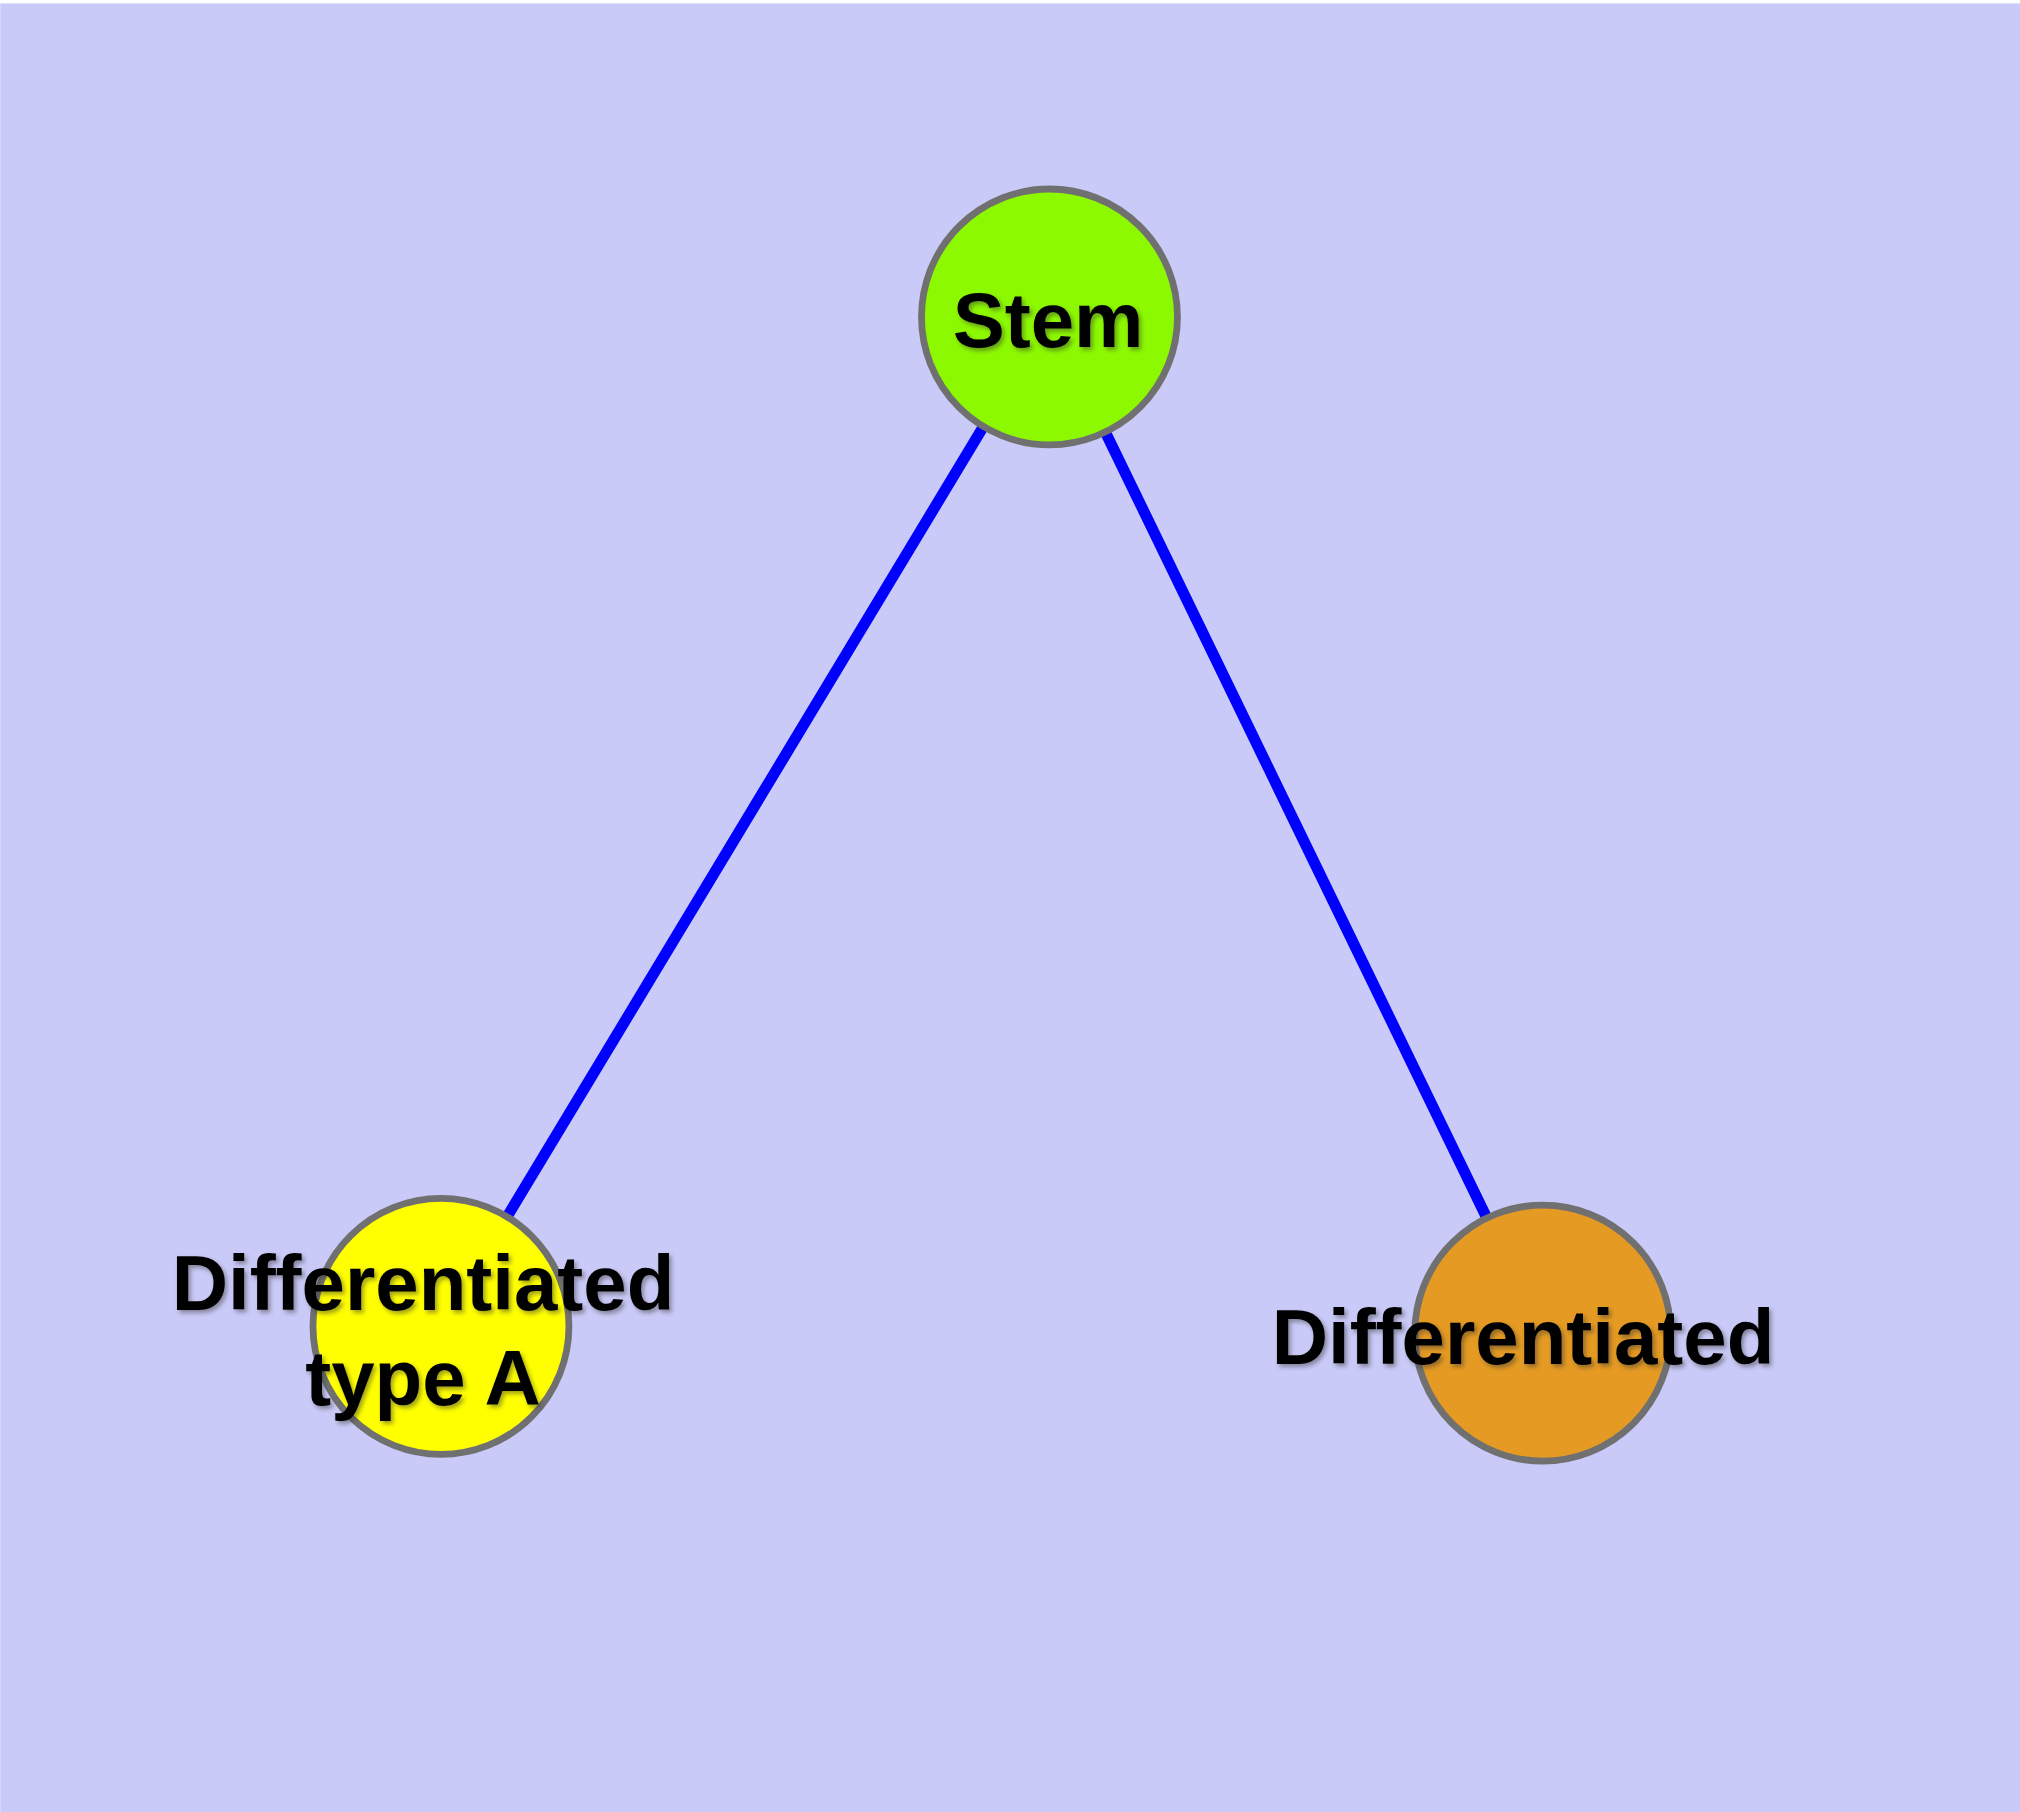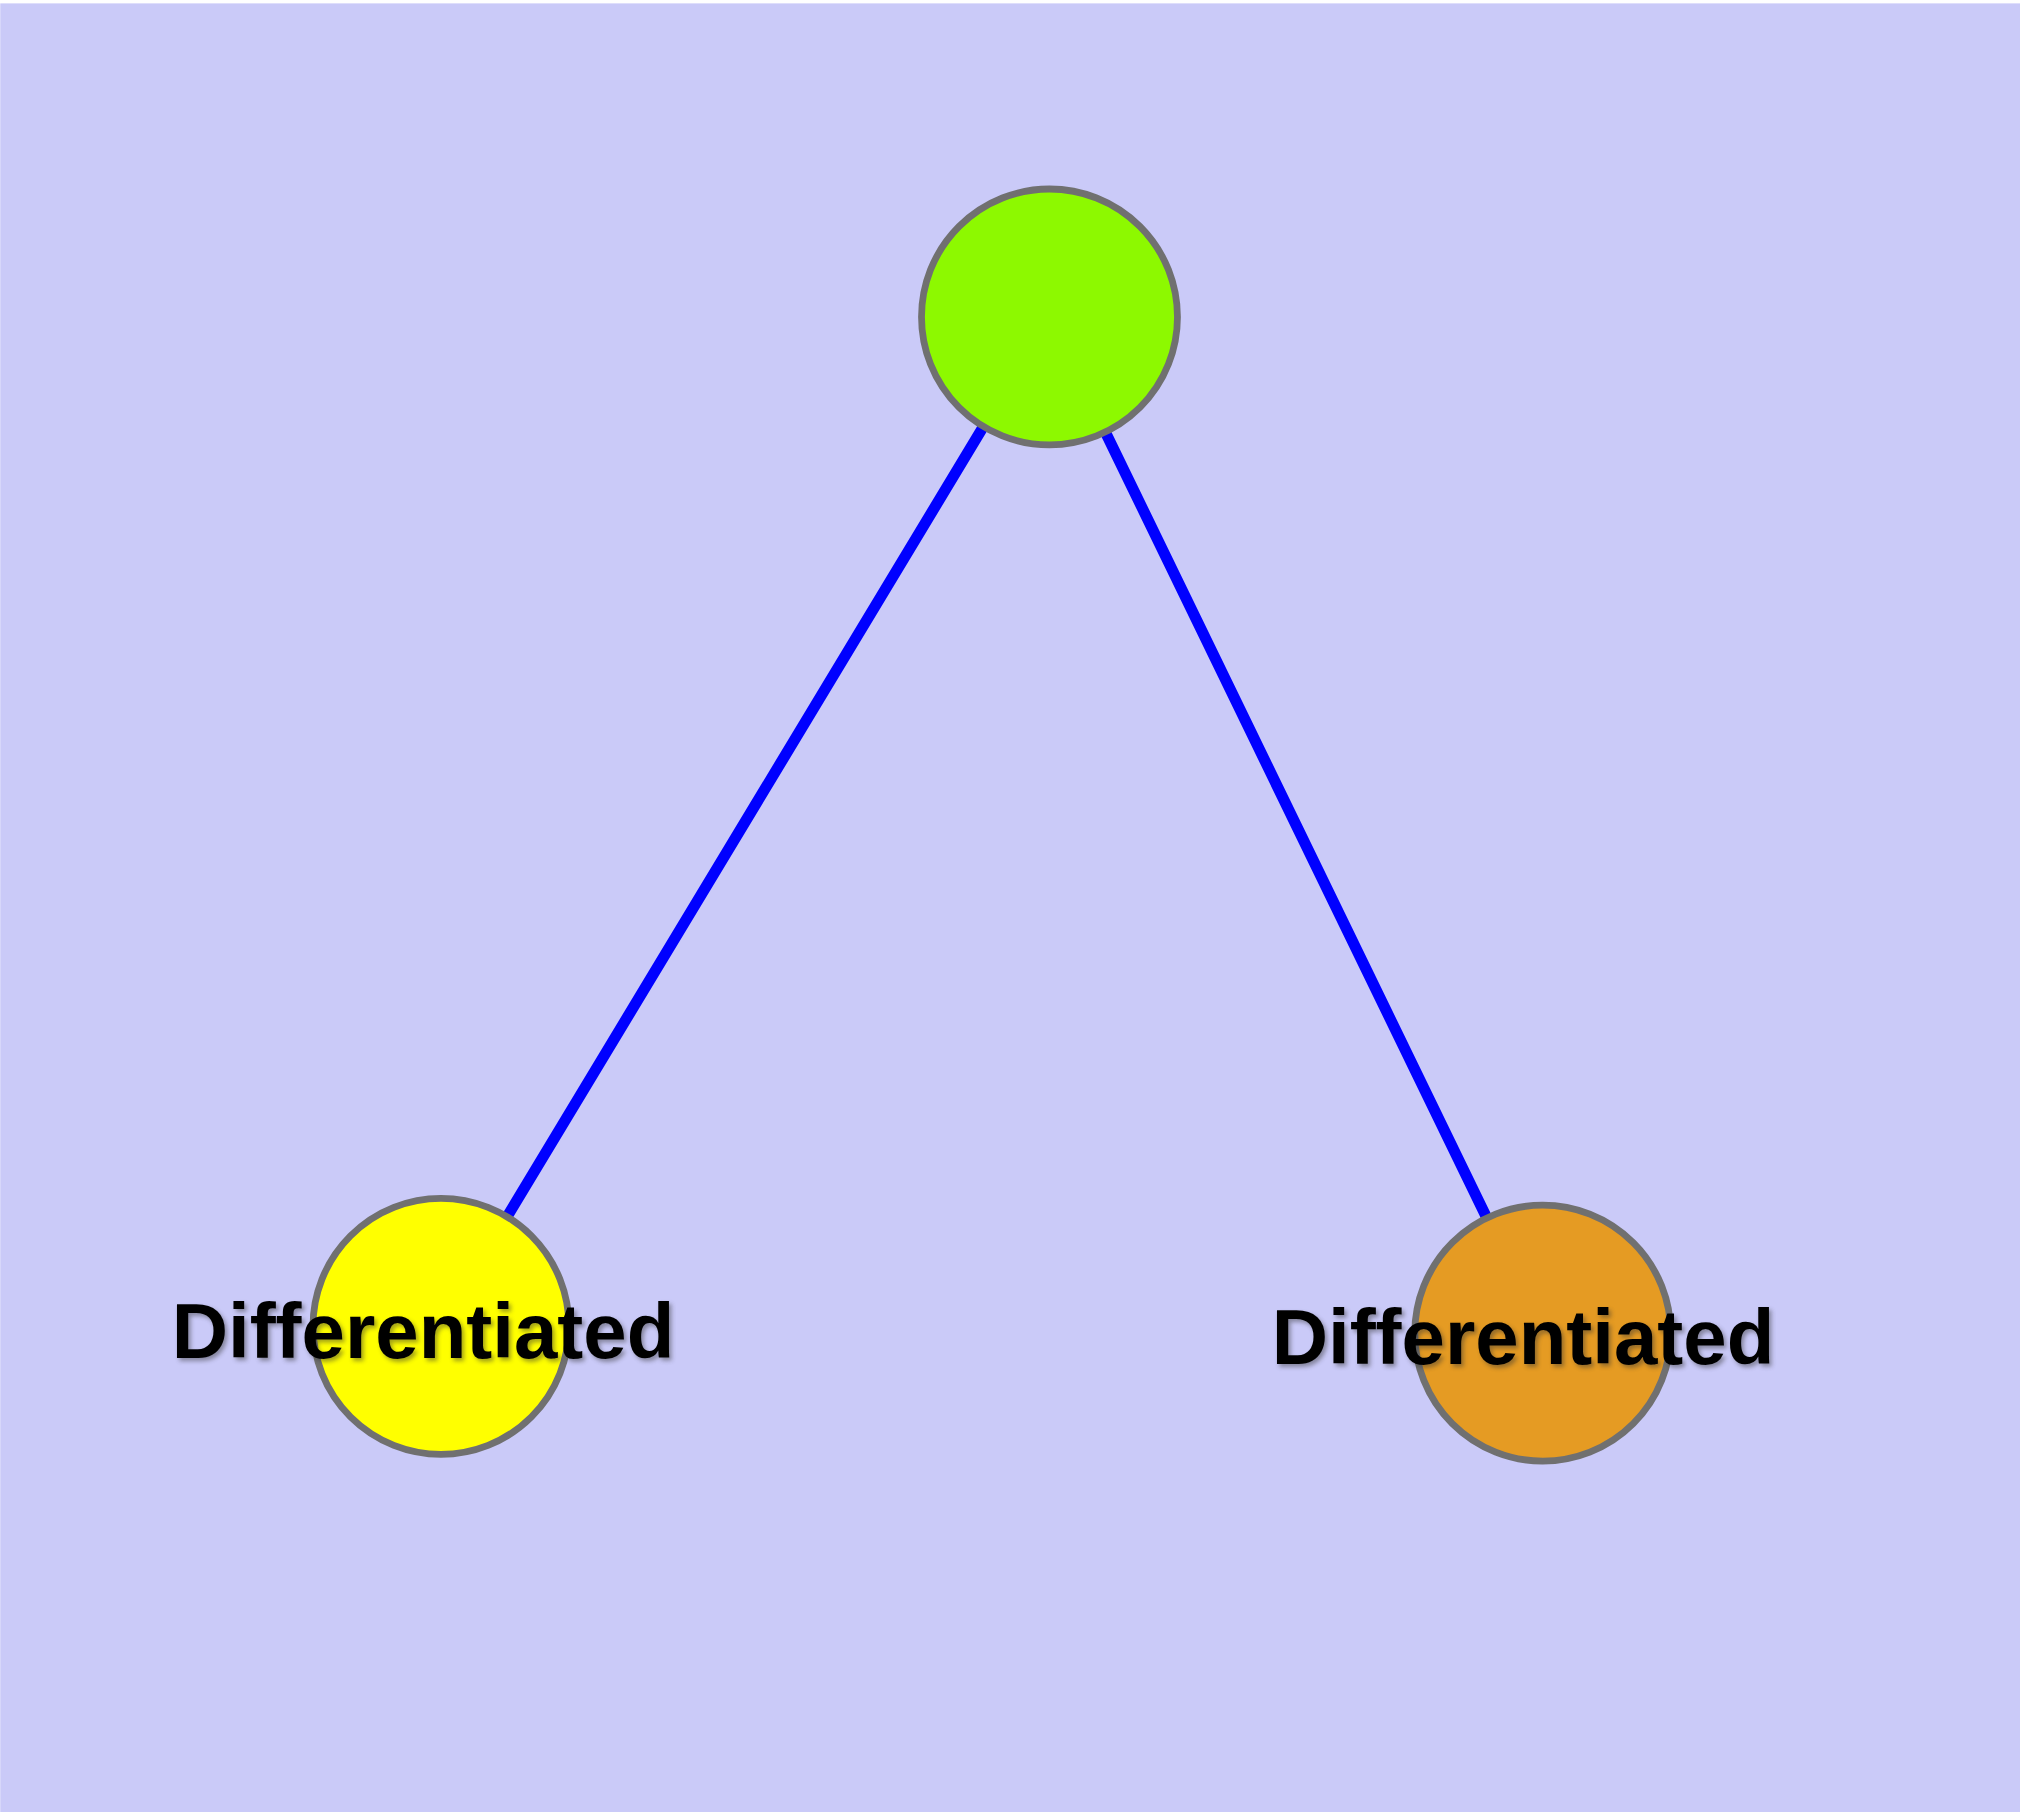"Stem" div.node-label { html: none -> <div> <span>Stem</span> </div> }
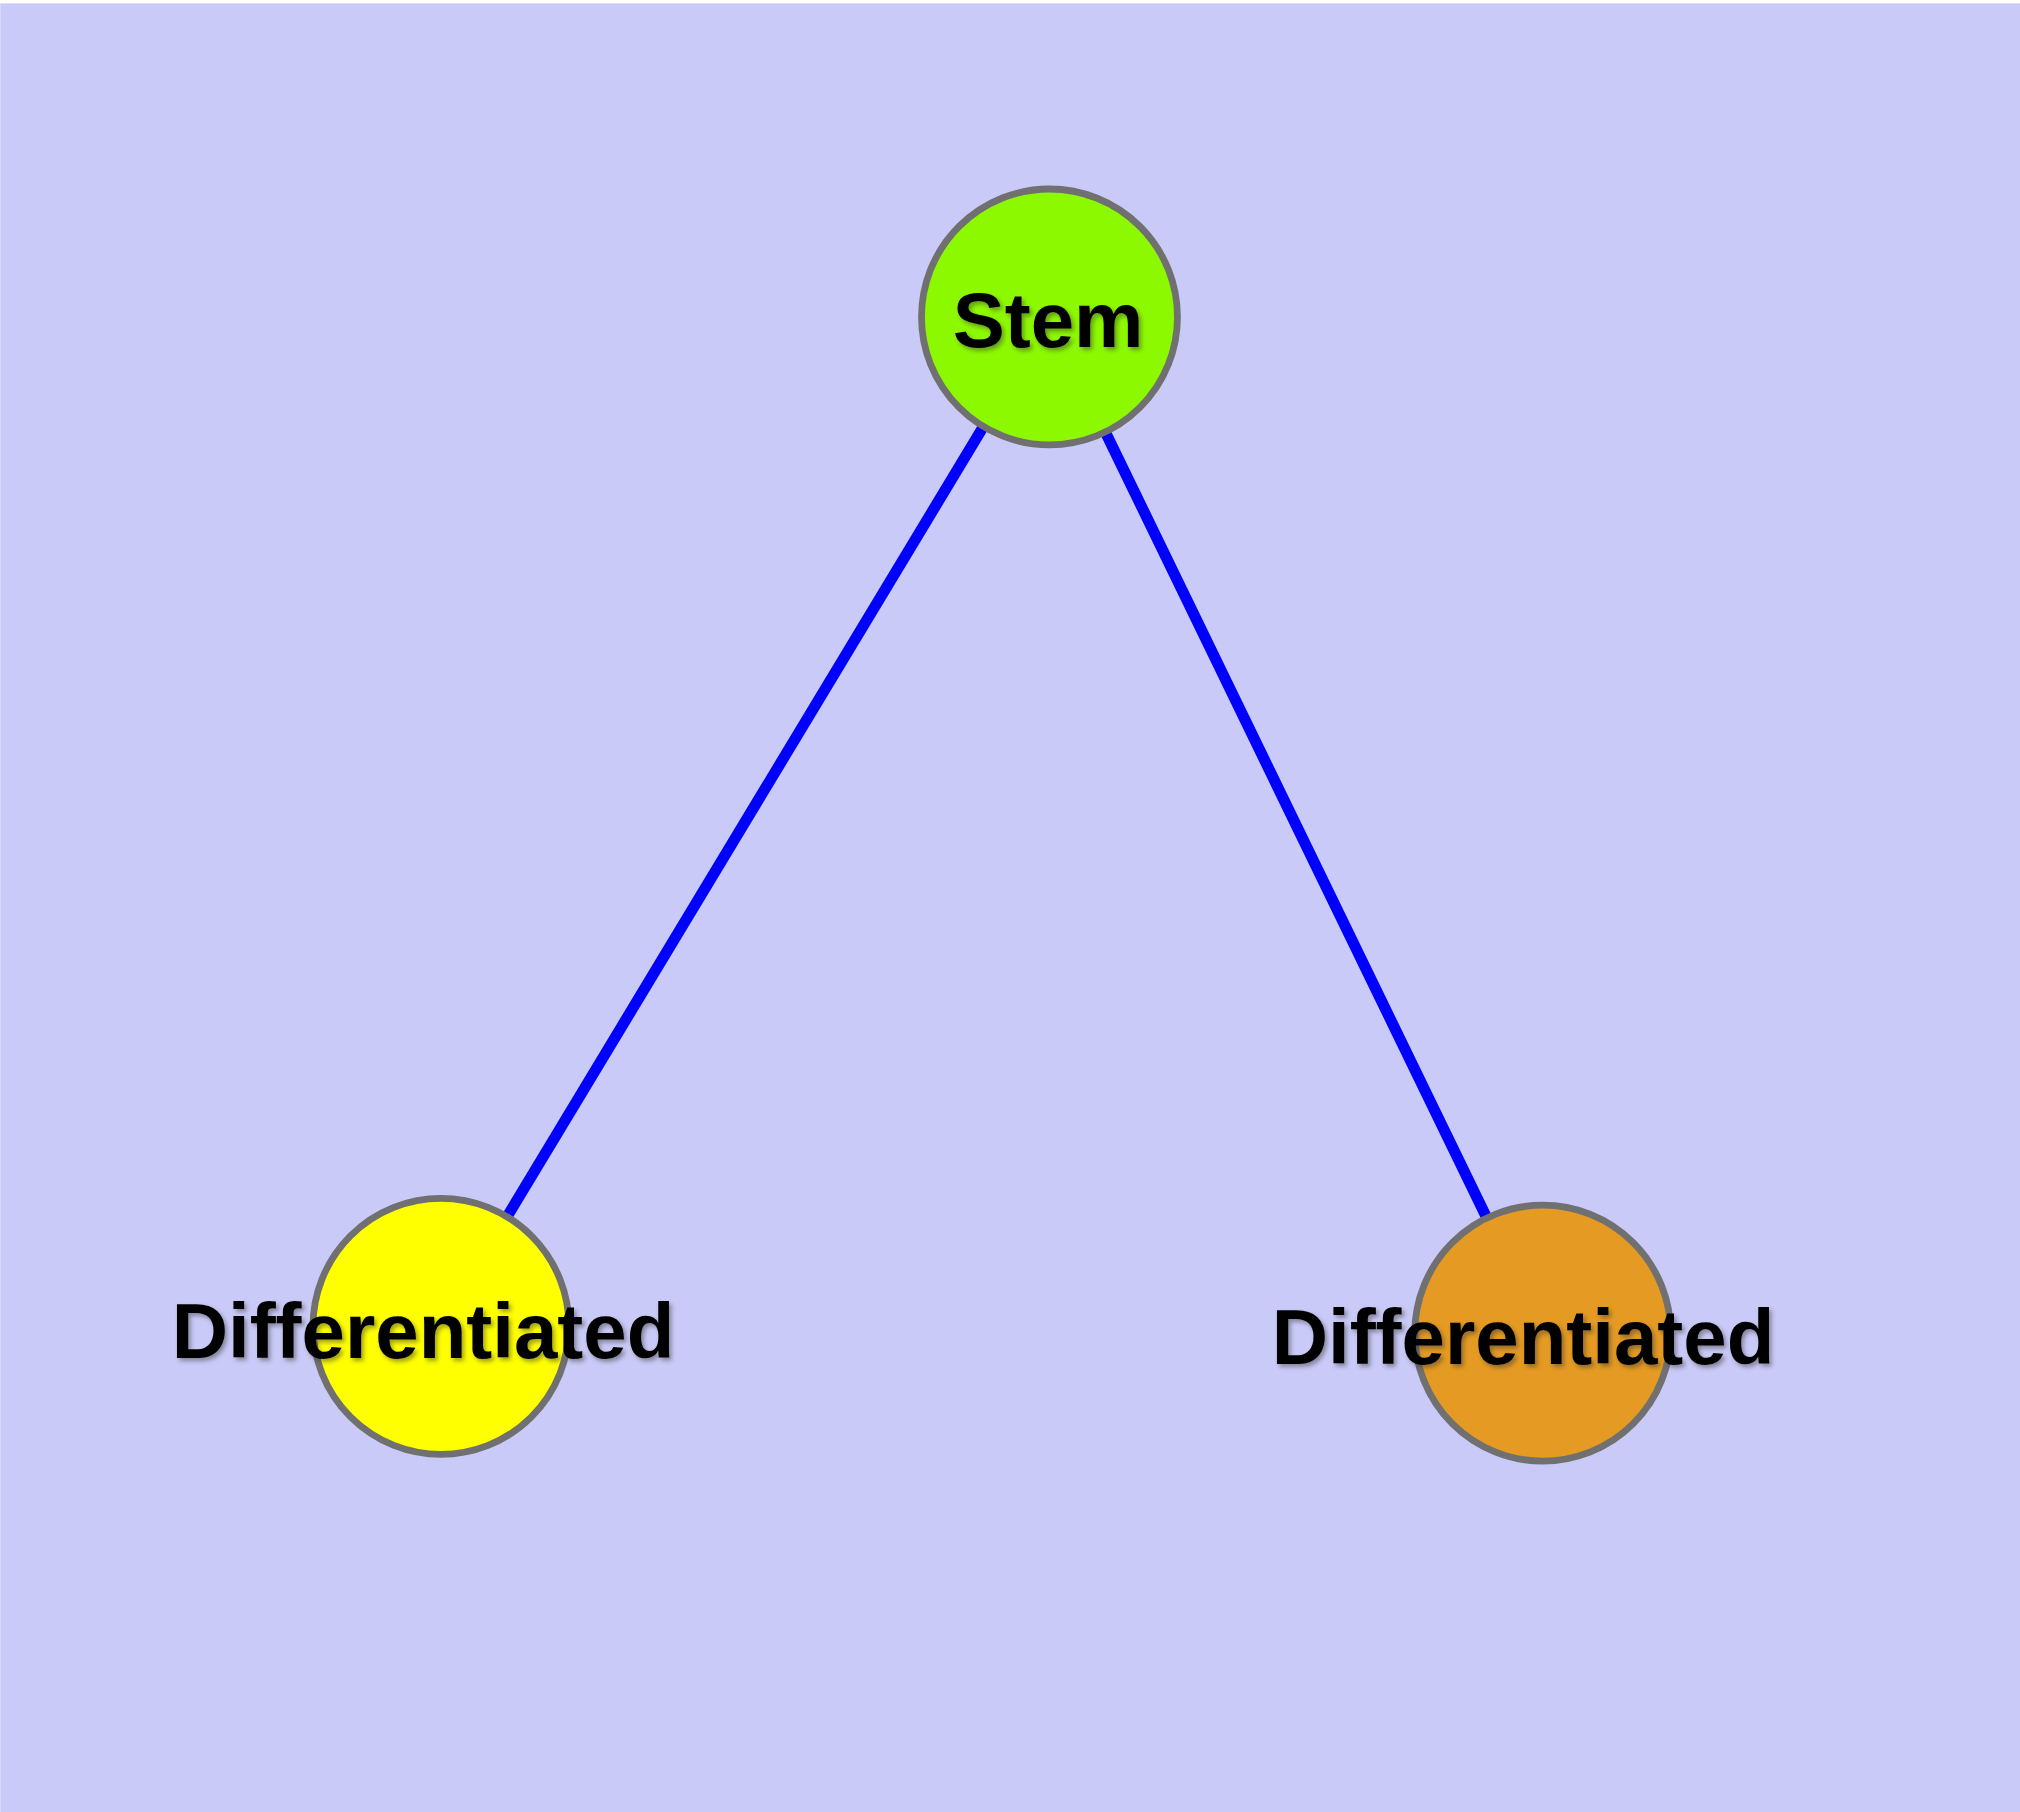"type A" span { html: none -> <span>type A</span> }
